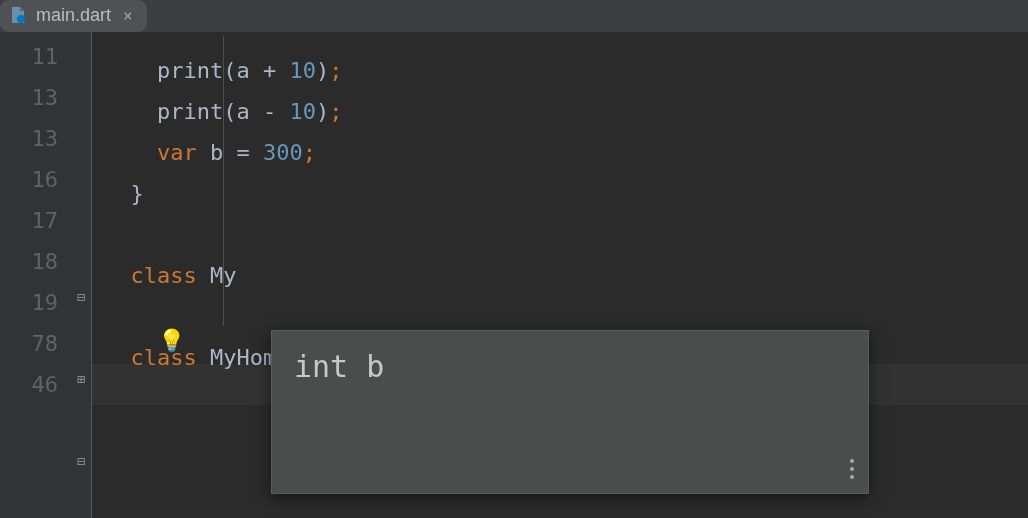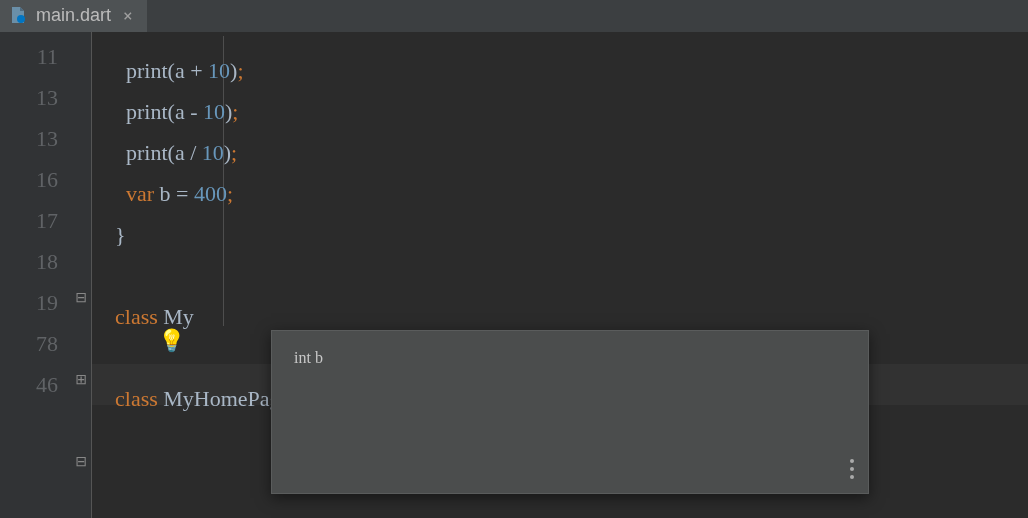"main.dart" .tab { border-radius: none -> 9px }
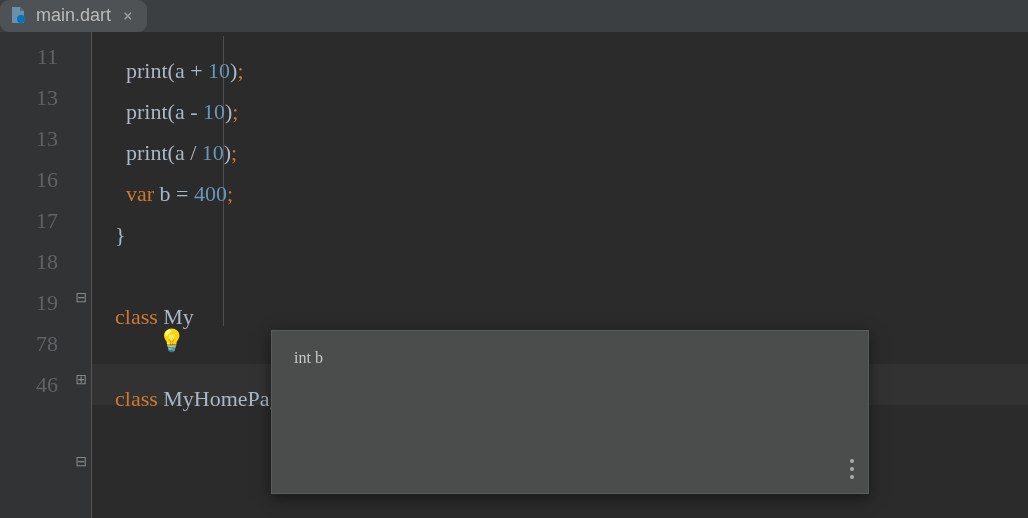"11" .editor { font-family: Liberation Serif, serif -> none }
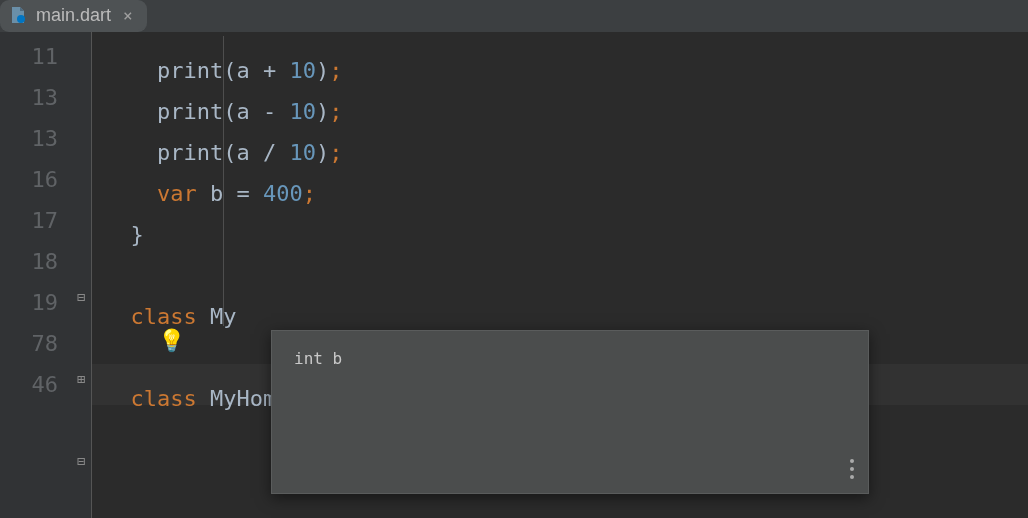"print(a / 10);" div.code-line { html: <div><span> </span><span>print</span><span>(</span><span>a</span><span> / </span><span>10</span><span>)</span><span>;</span></div> -> none }
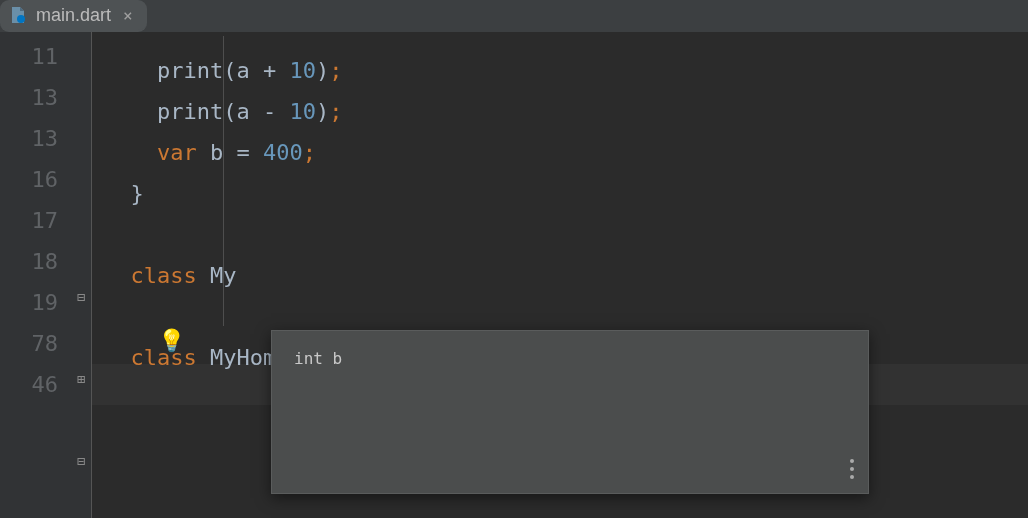"400" span.num { text: 400 -> 300 }
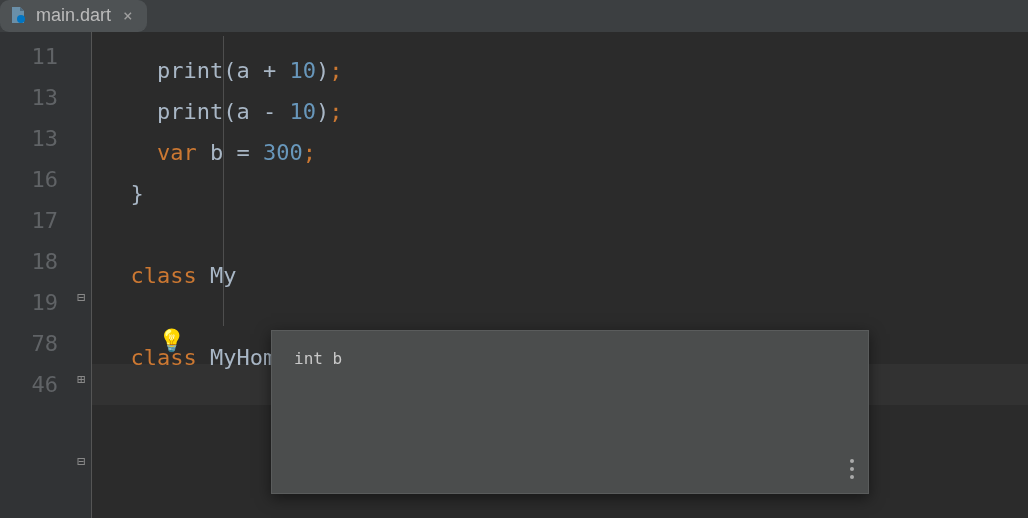"int b" .tooltip { font-size: 16px -> 30px }
